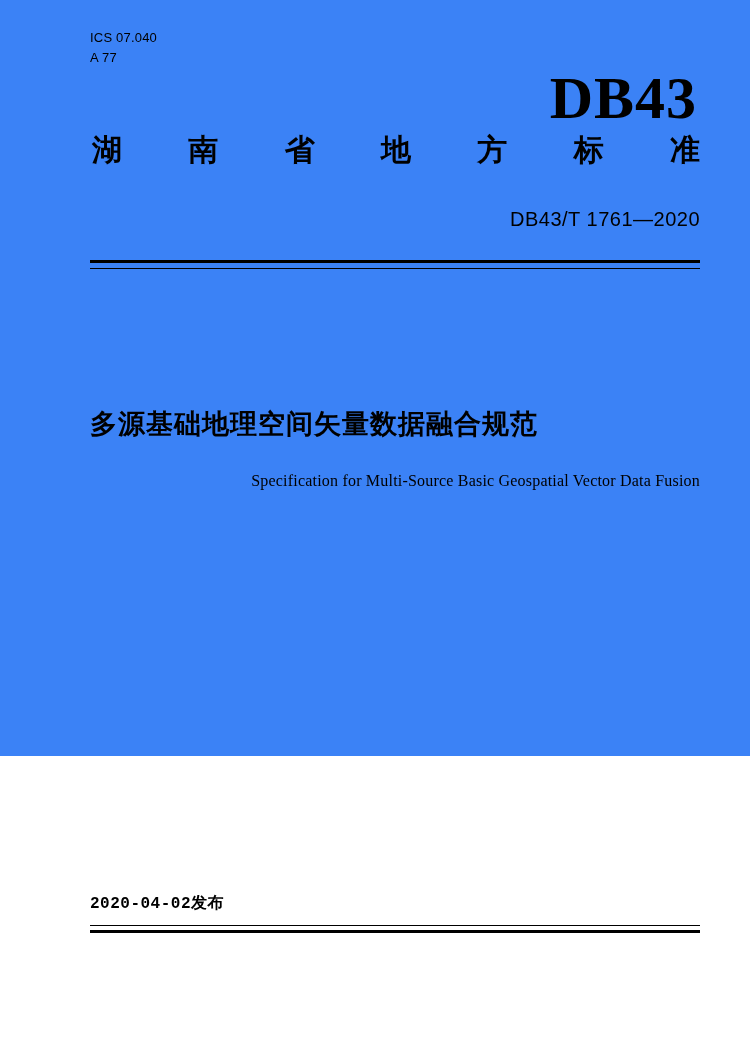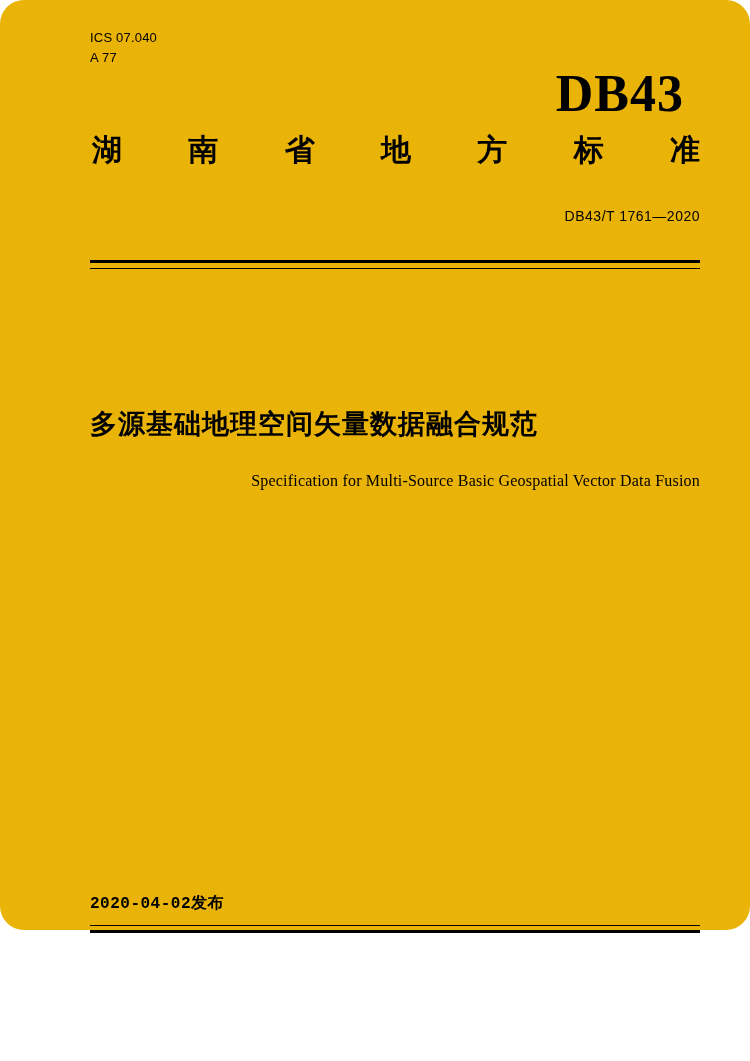"ICS 07.040" .page { background: #eab308 -> #3b82f6; border-radius: 24px -> none; height: 930px -> 756px }
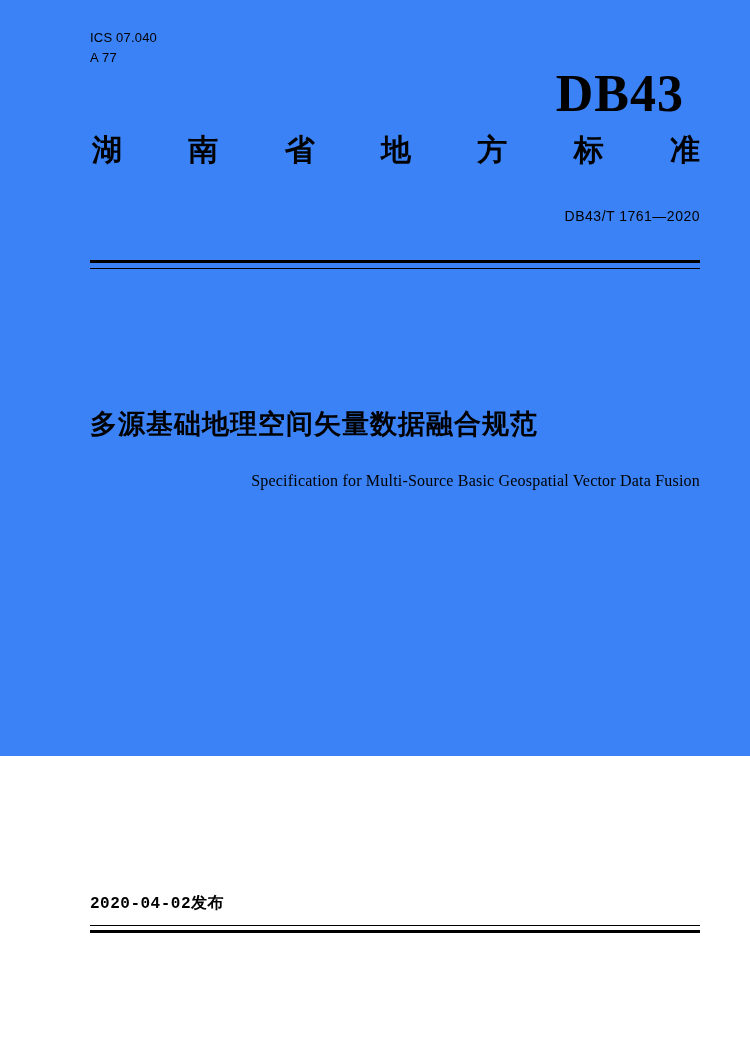"DB43" .db-mark { font-size: 52px -> 60px; right: 16px -> 3px }
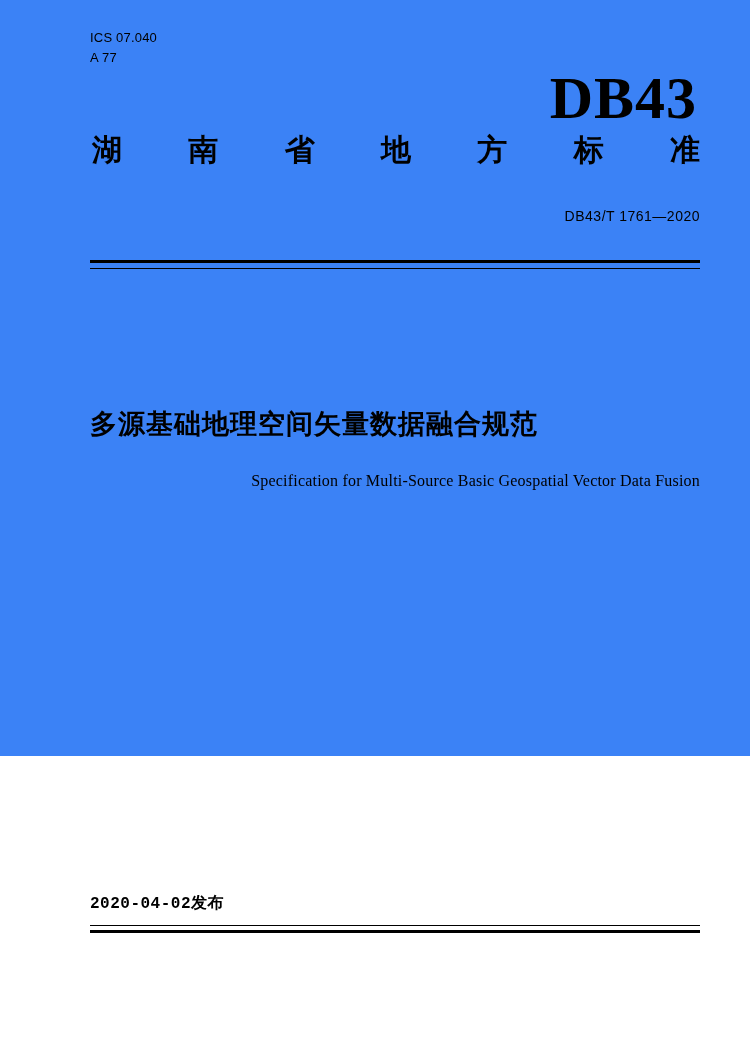"DB43/T 1761—2020" .std-number { font-size: 14px -> 20px }
